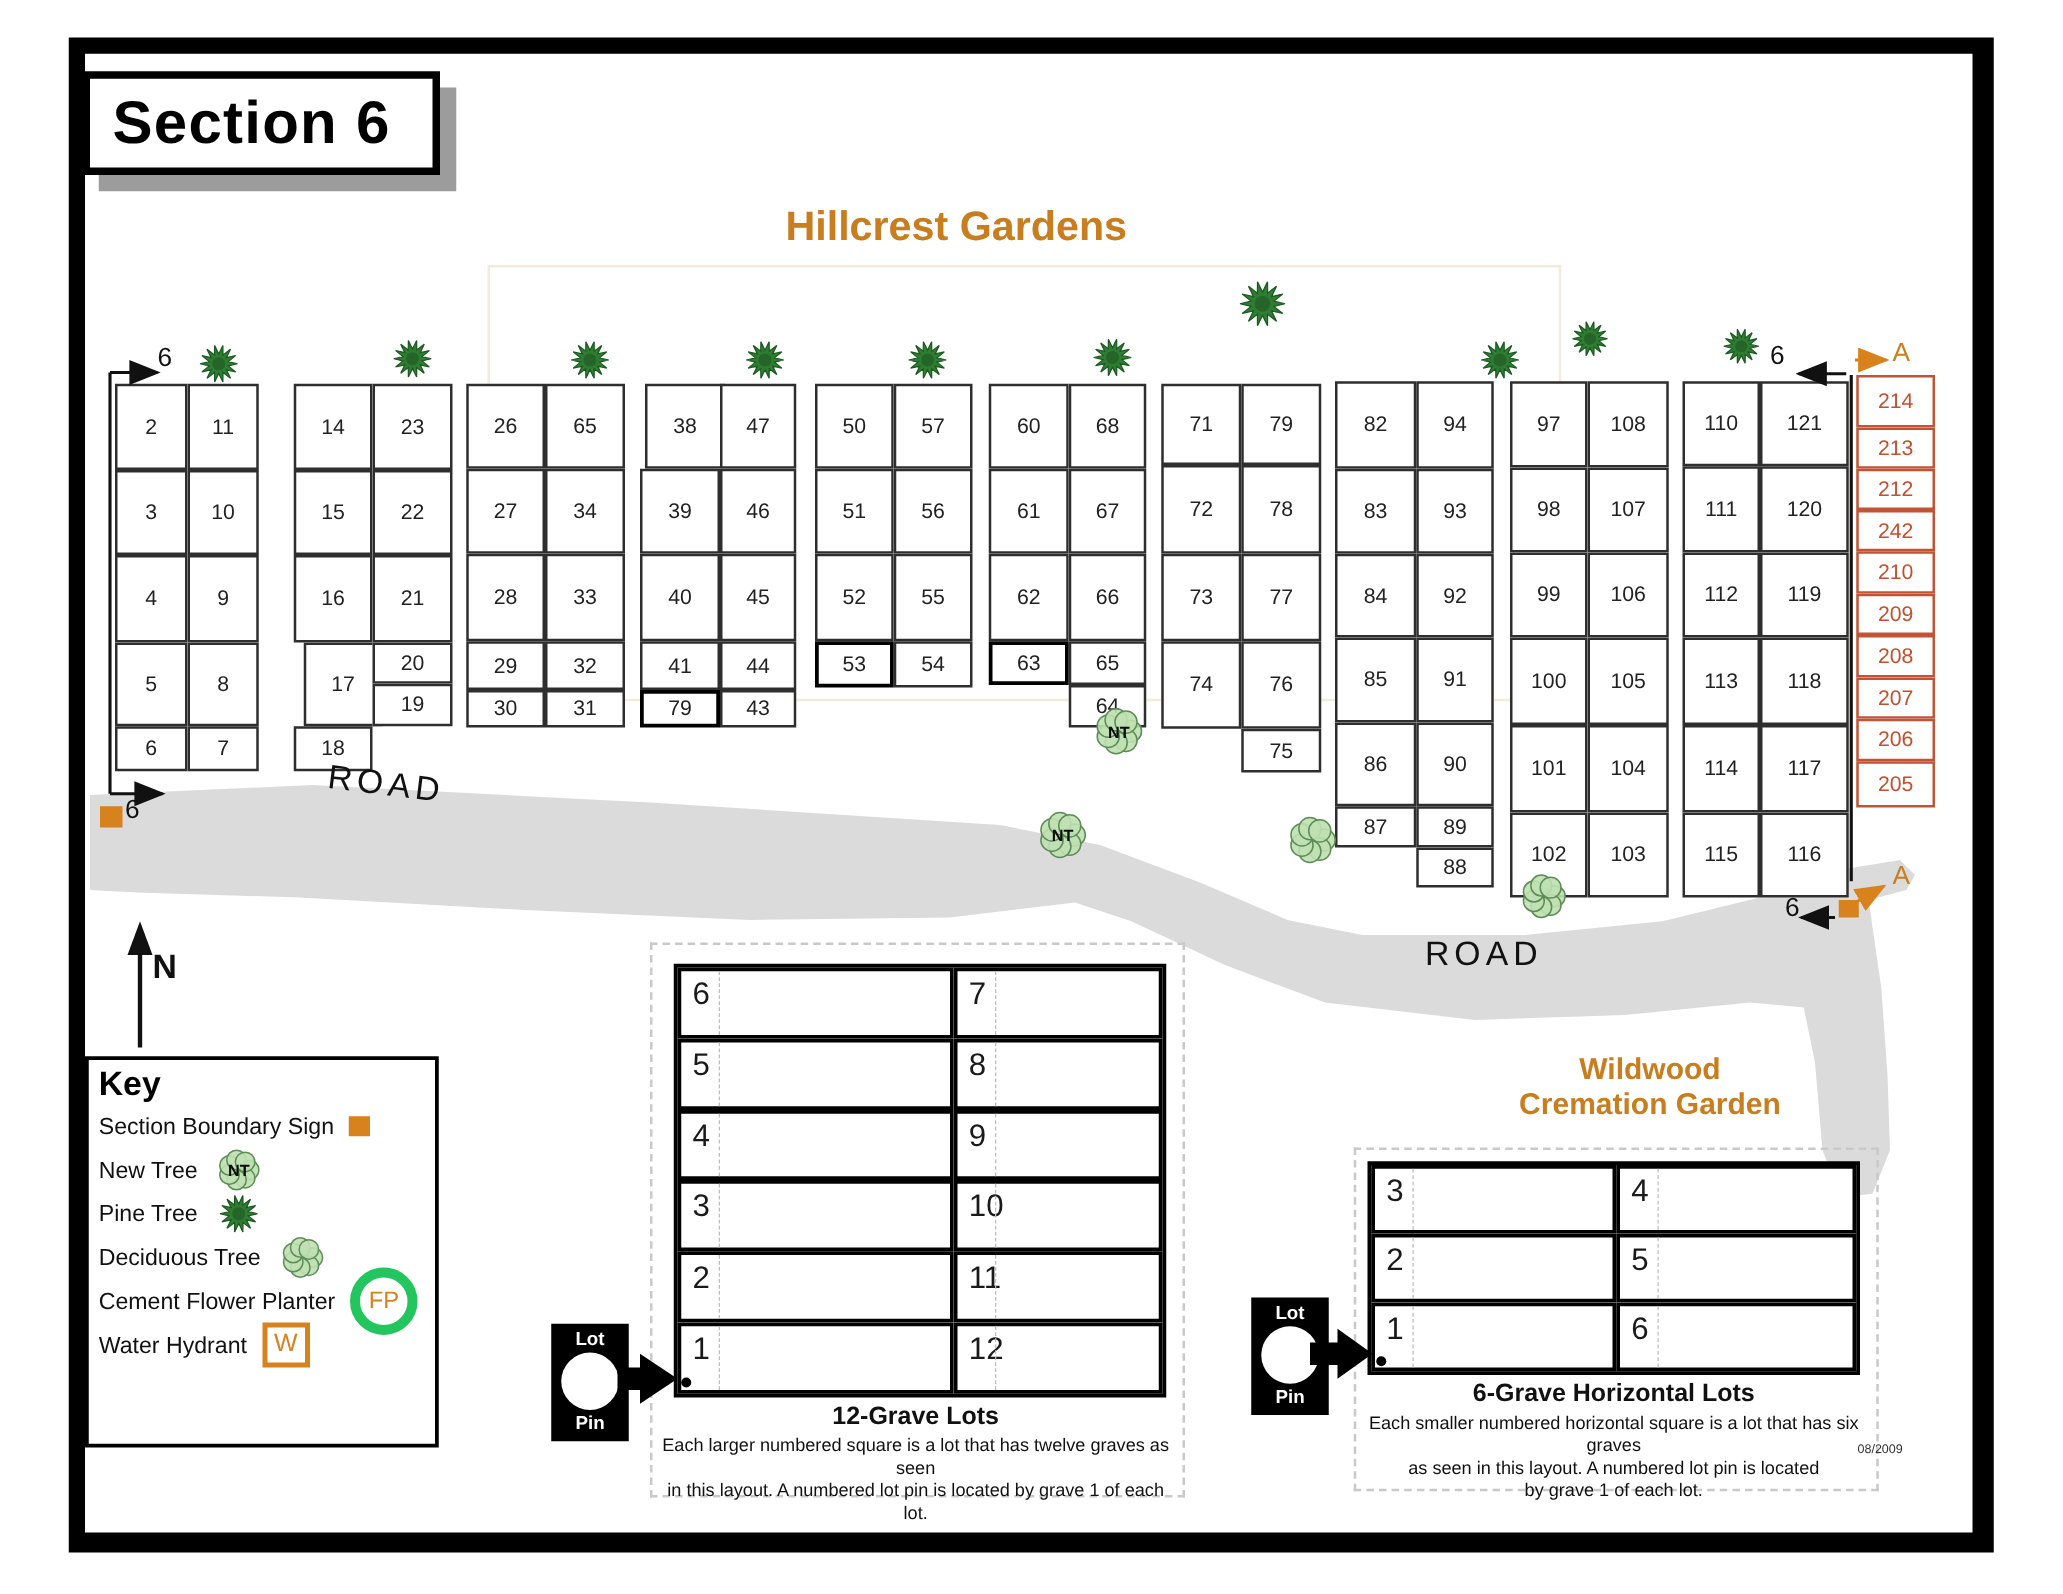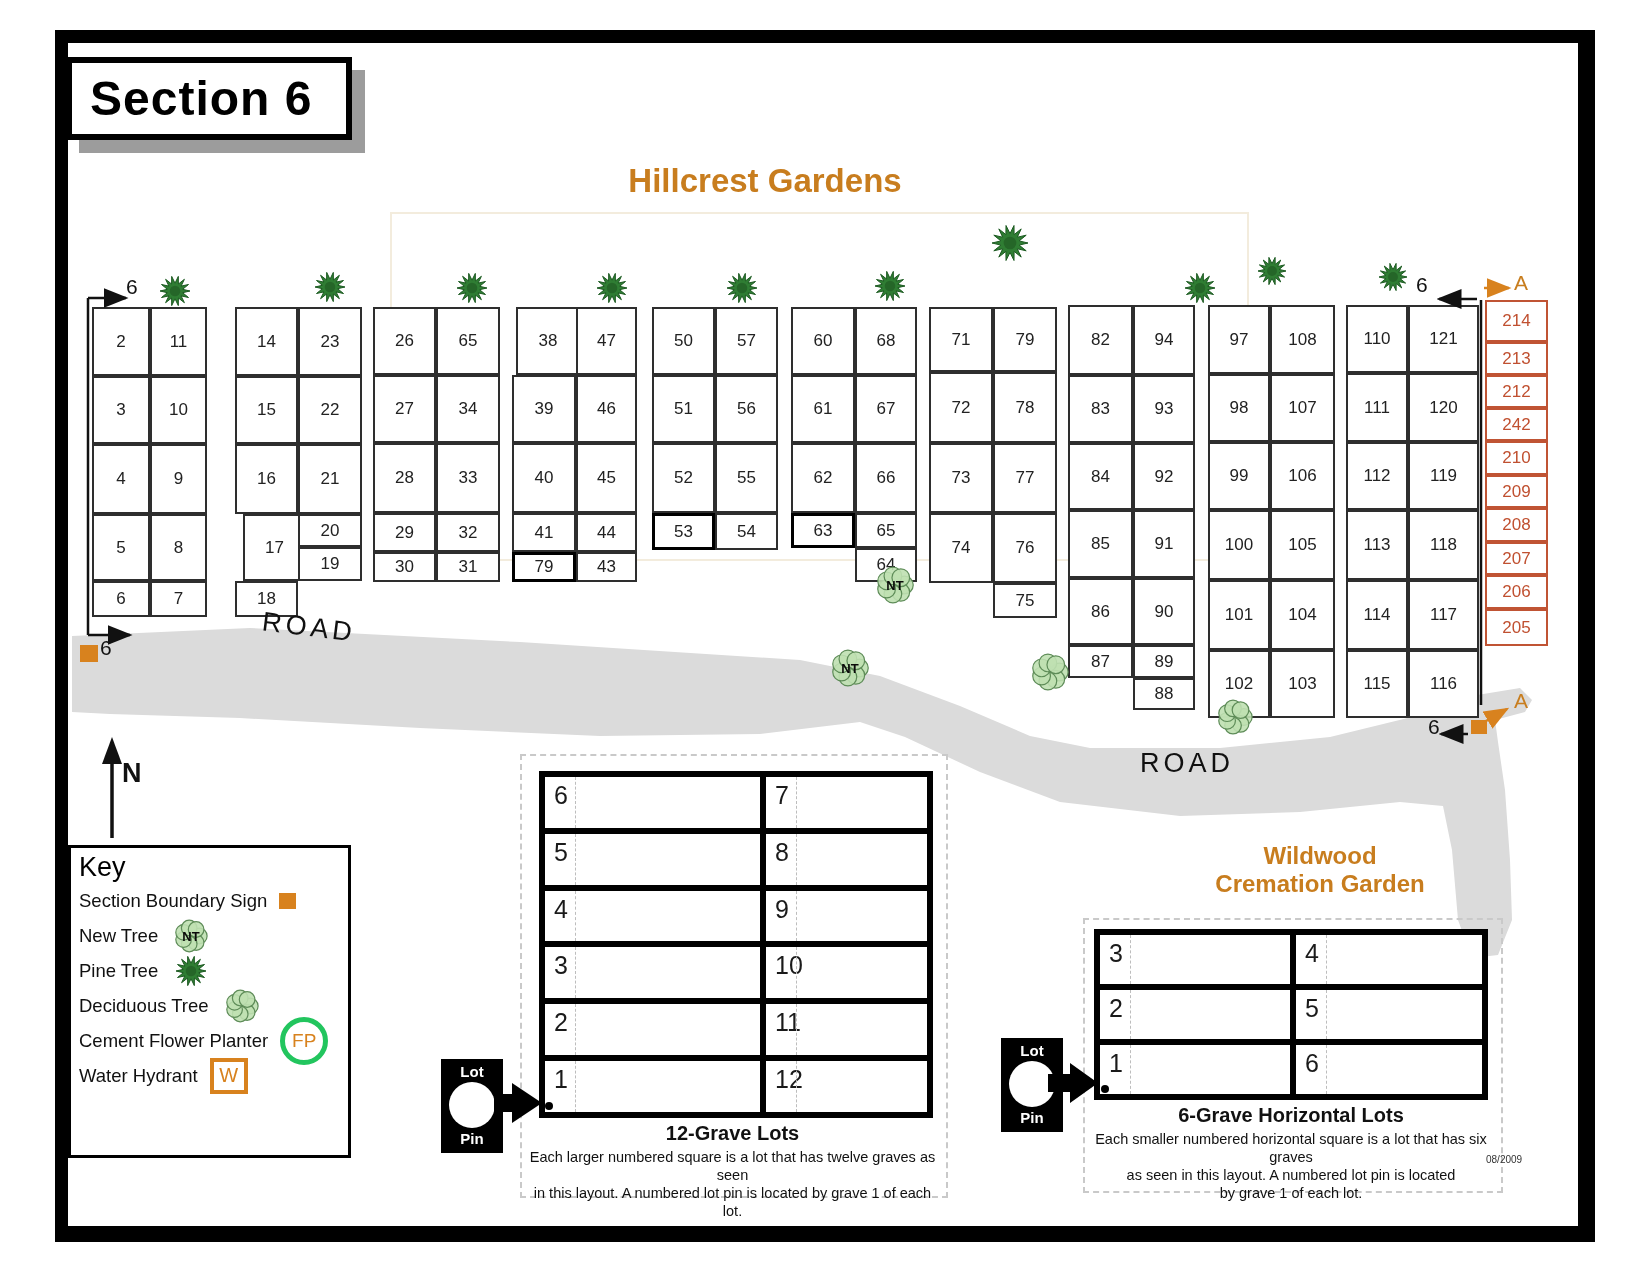"Key" .key-heading { font-weight: normal -> bold }
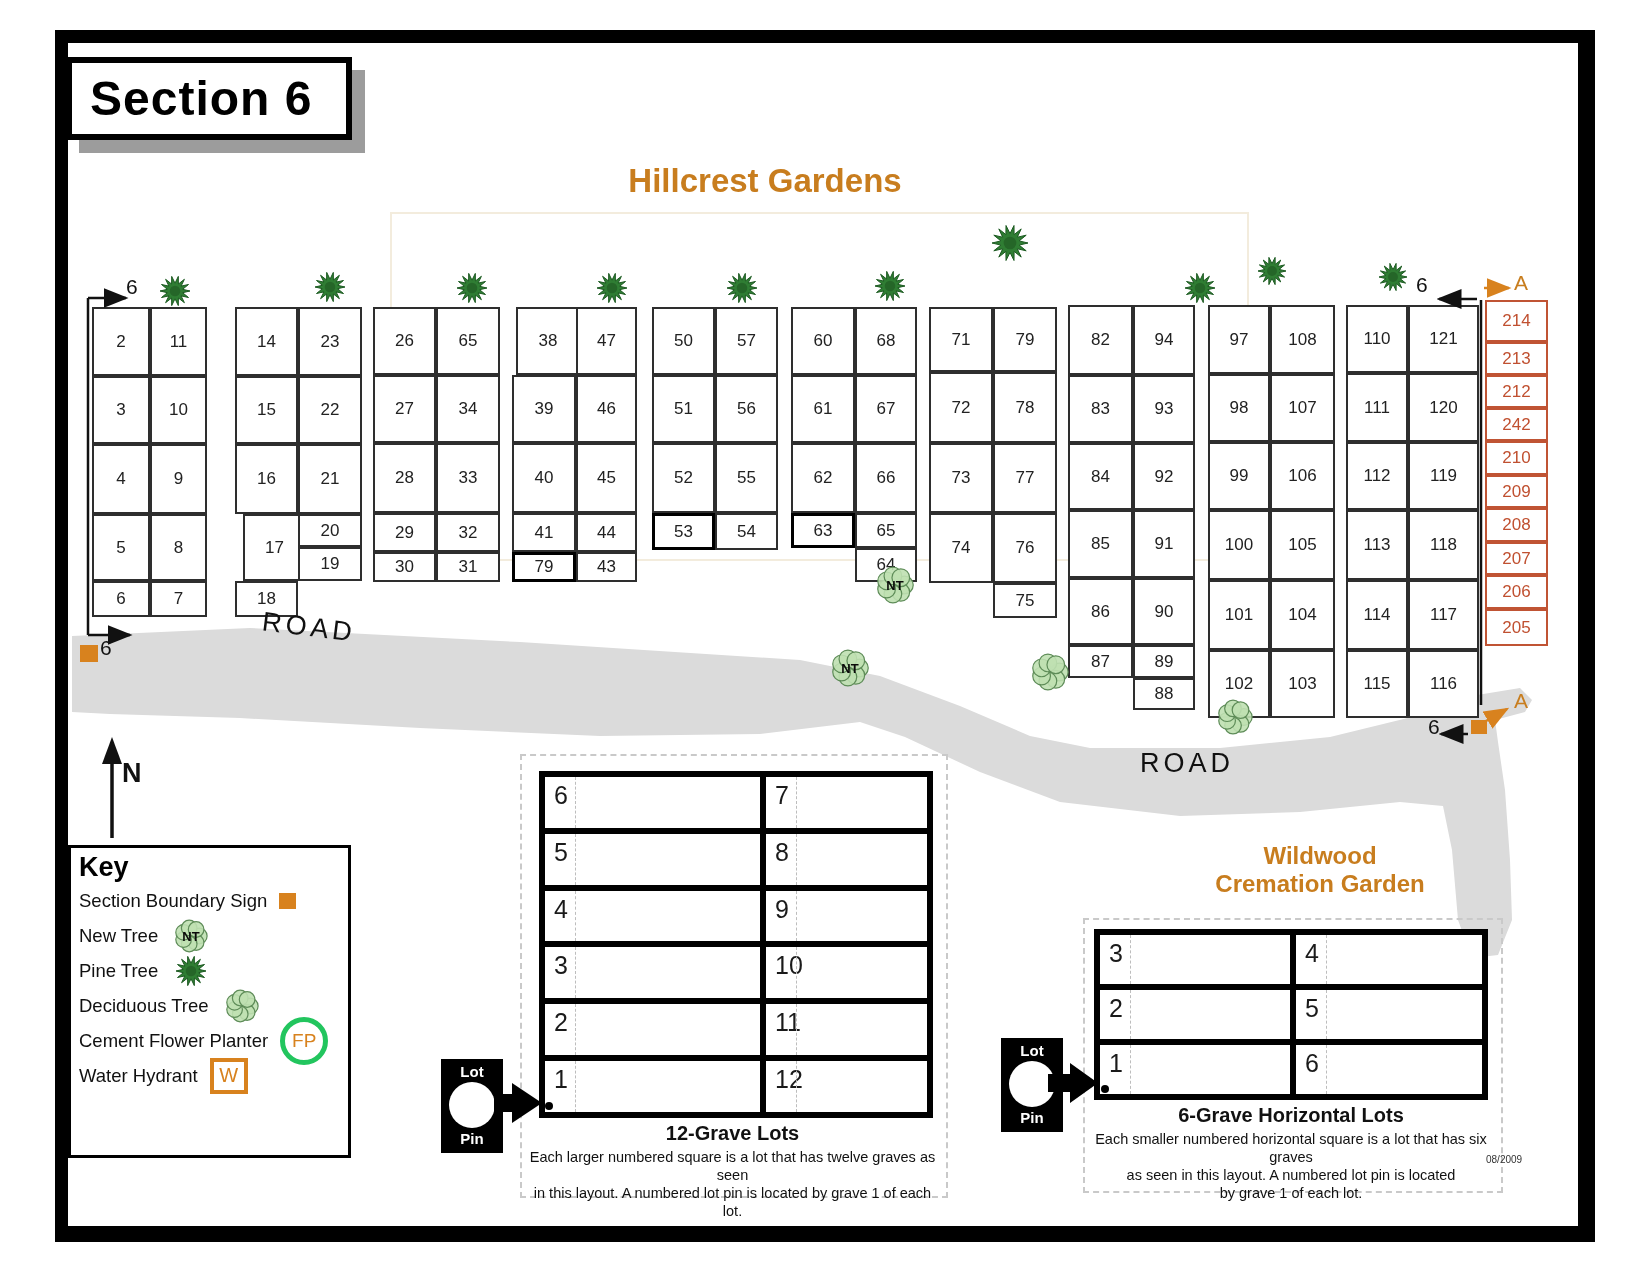"FP" .fp-ring { border: 5px solid #22c55e -> 8px solid #22c55e }
